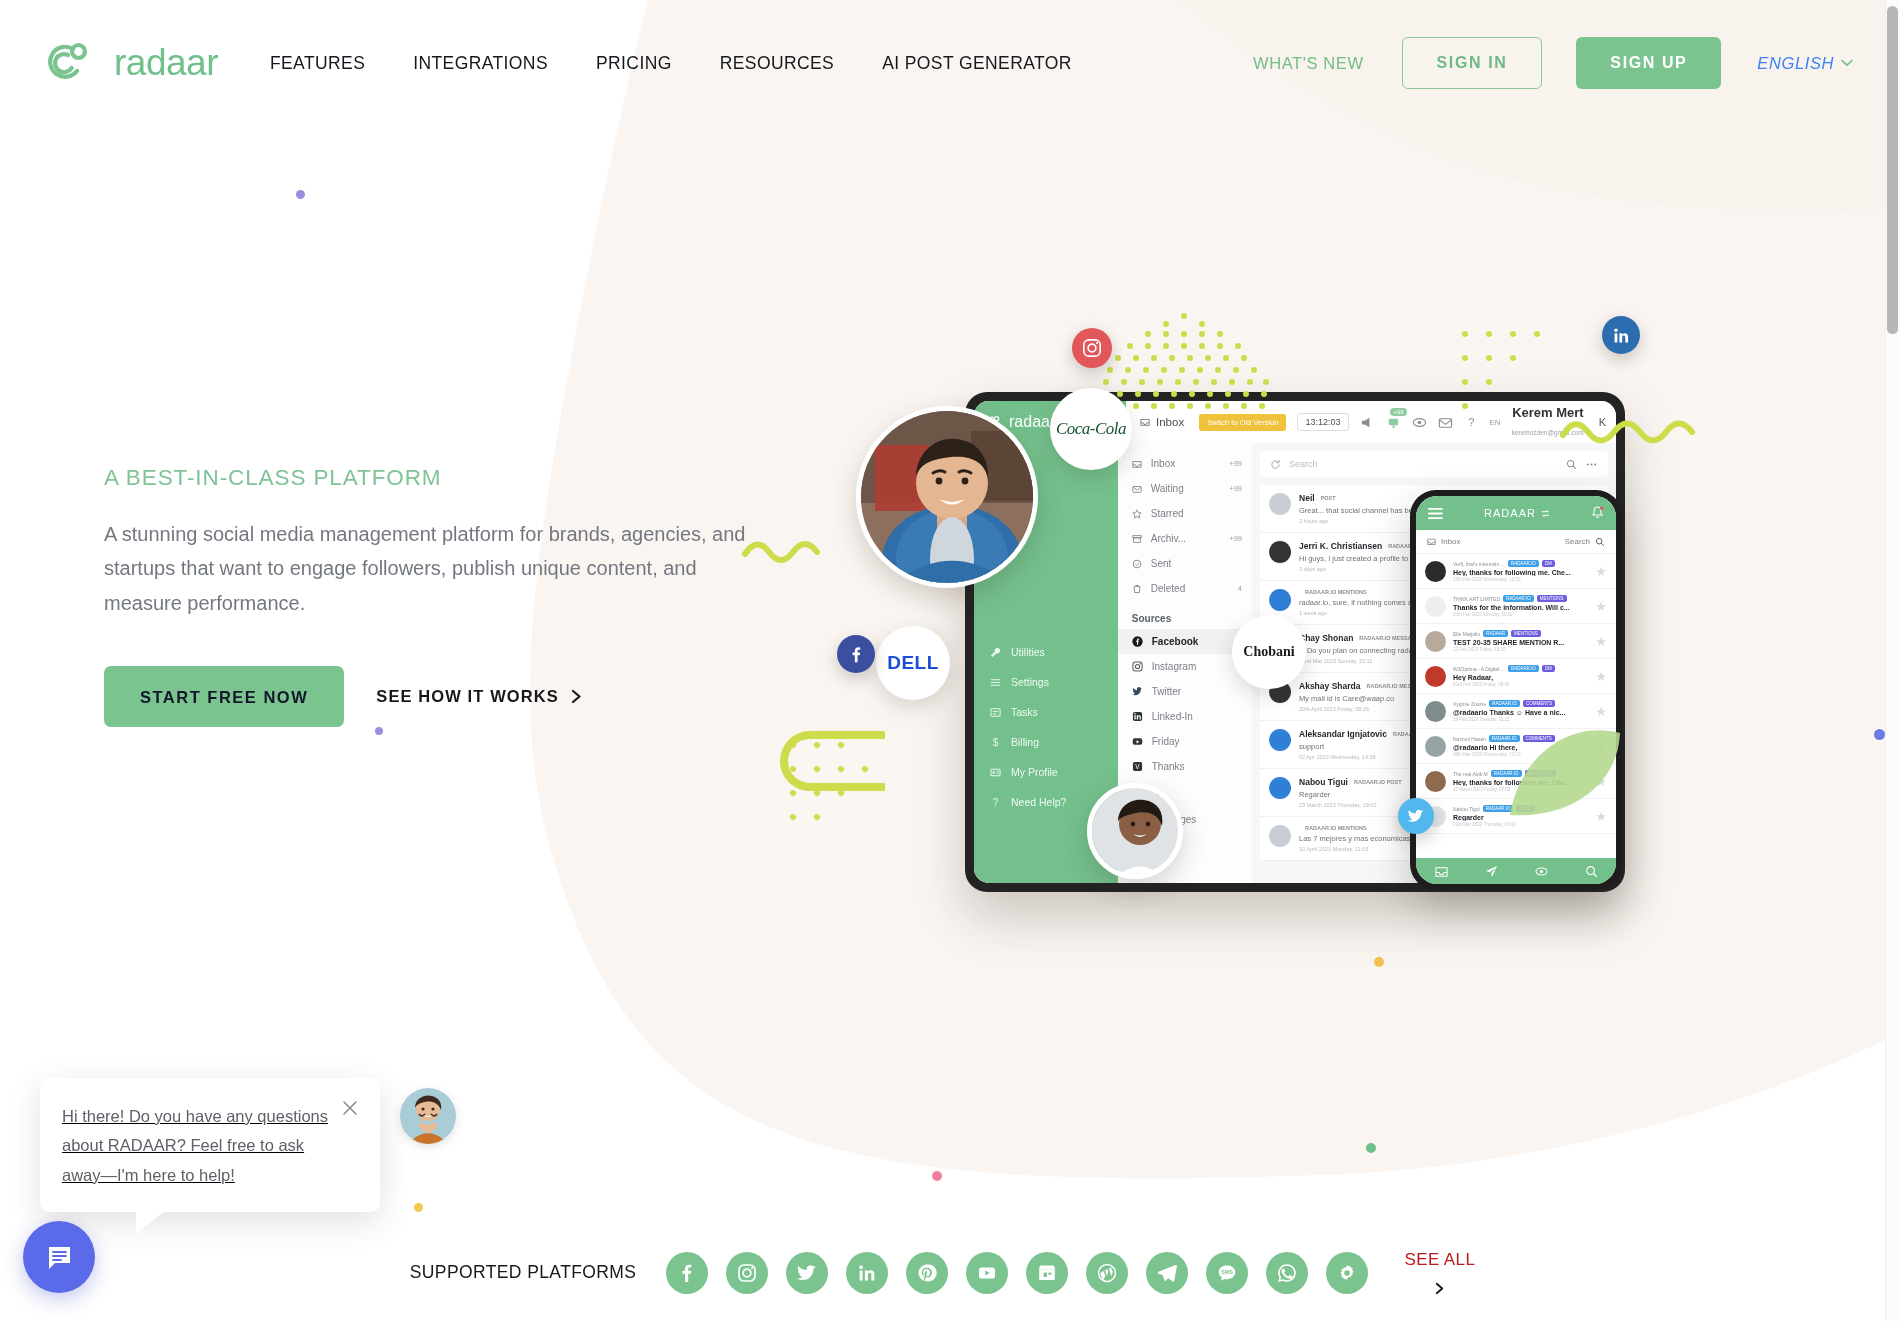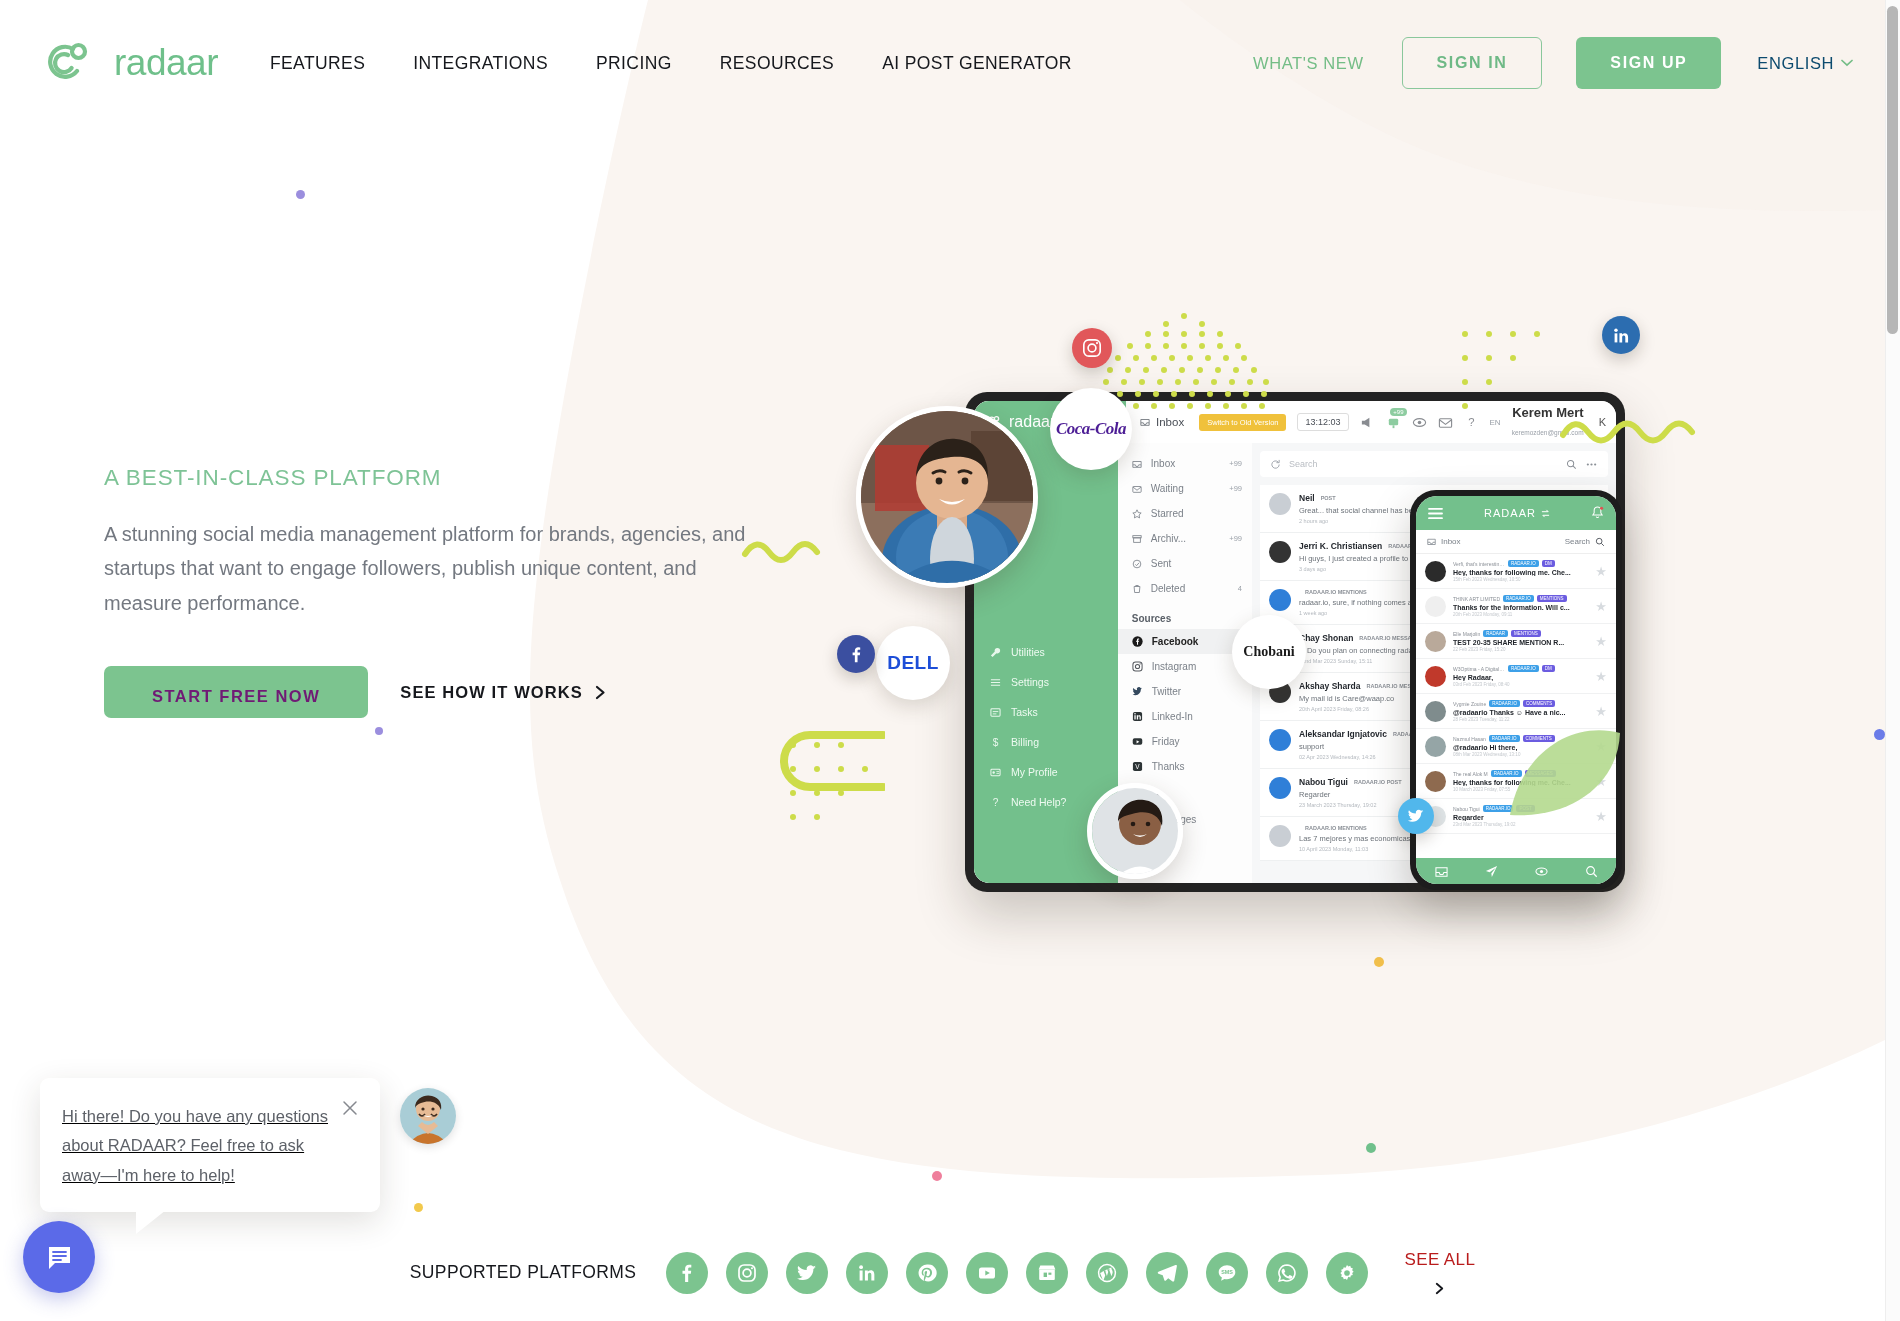"ENGLISH" .lang { color: #0c4a6e -> #3b82f6; font-style: none -> italic }
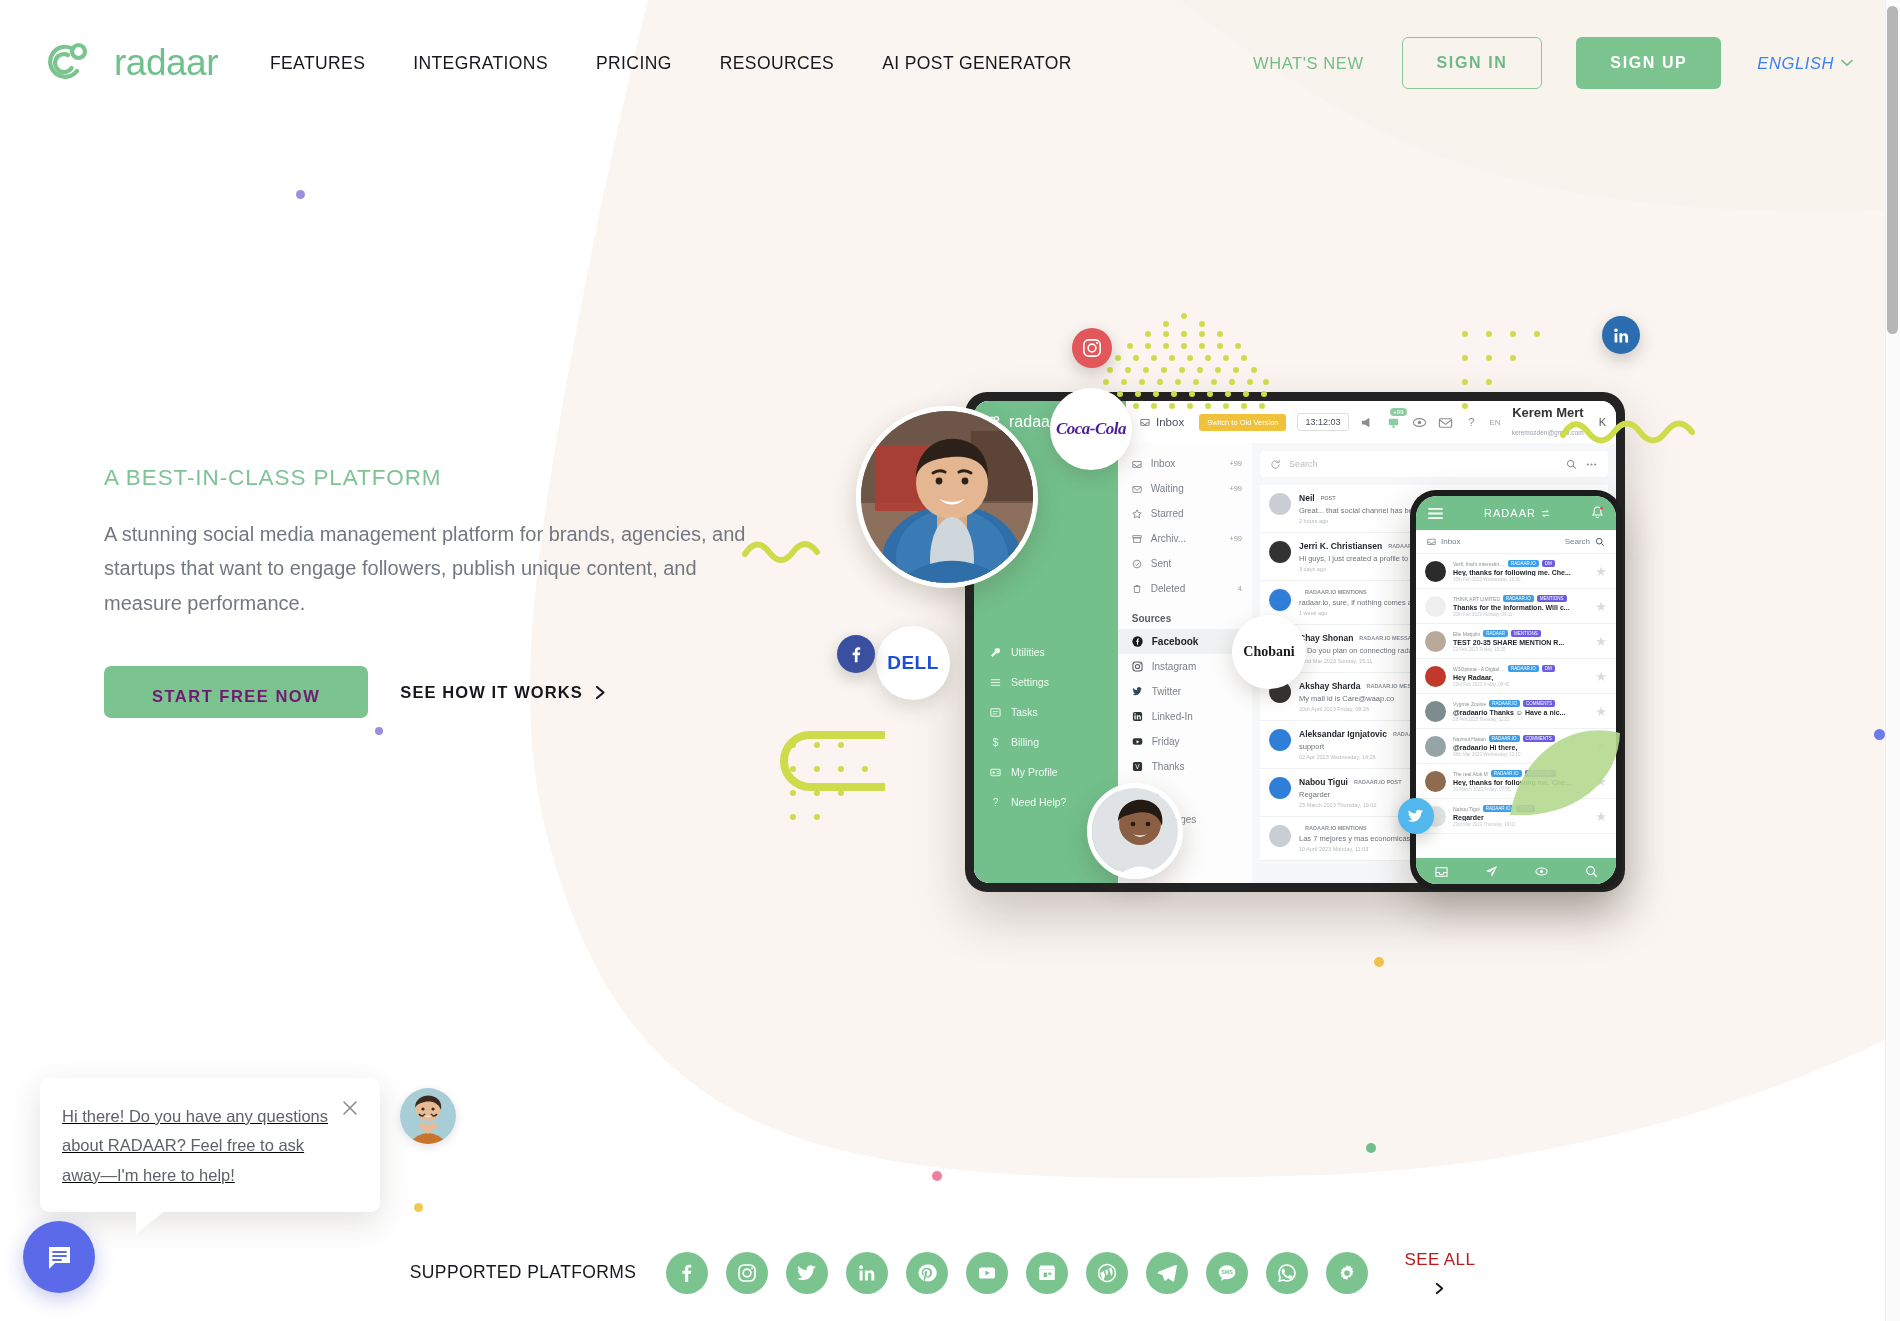"Coca-Cola" span { color: #4c1d95 -> #14532d; font-weight: 700 -> 400 }
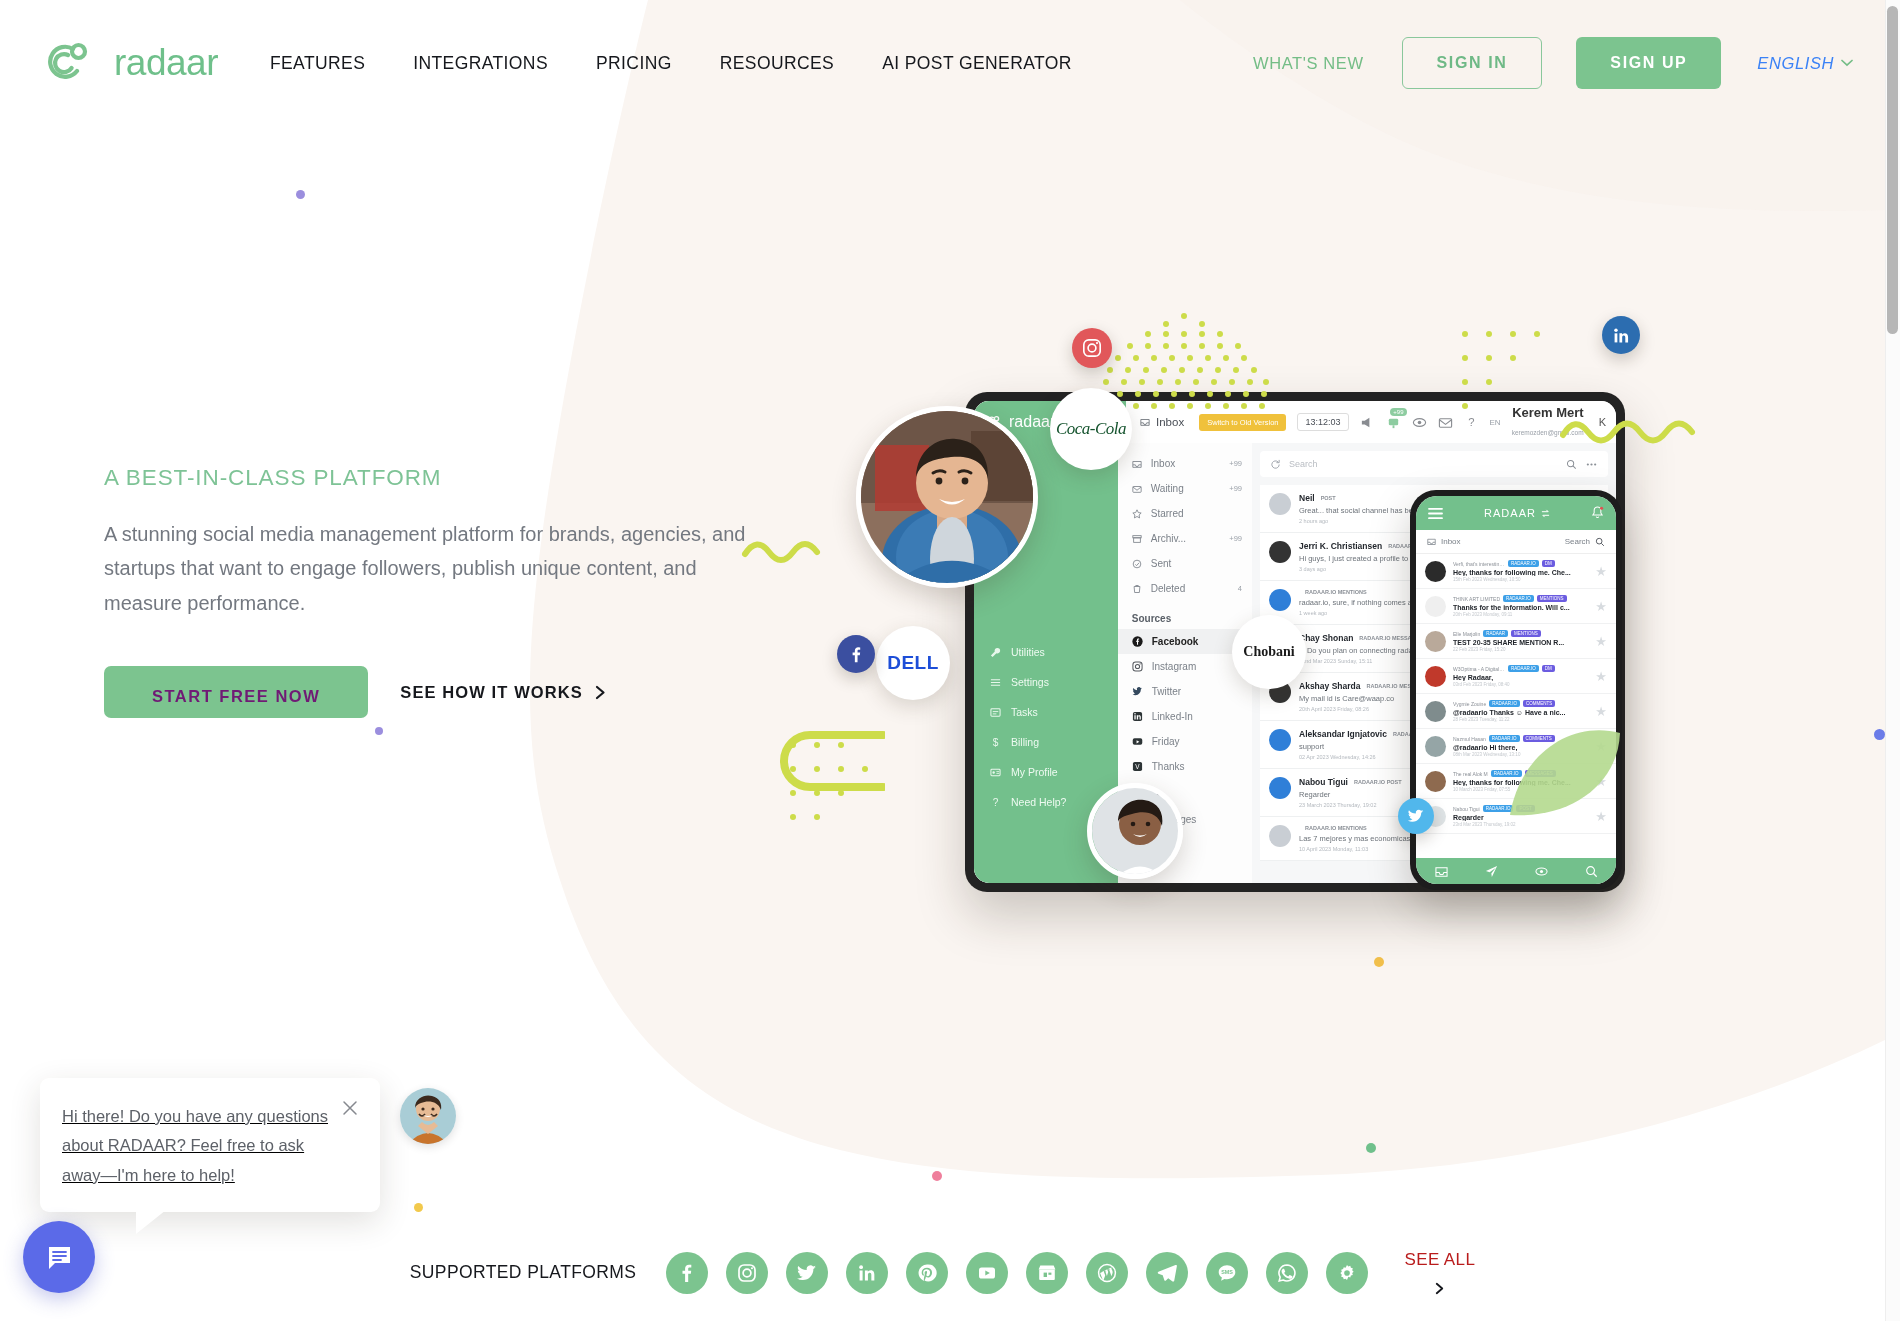"START FREE NOW" .btn-start { color: #701a75 -> #0f172a; height: 52px -> 61px; padding: 0 48px -> 0 36px }
